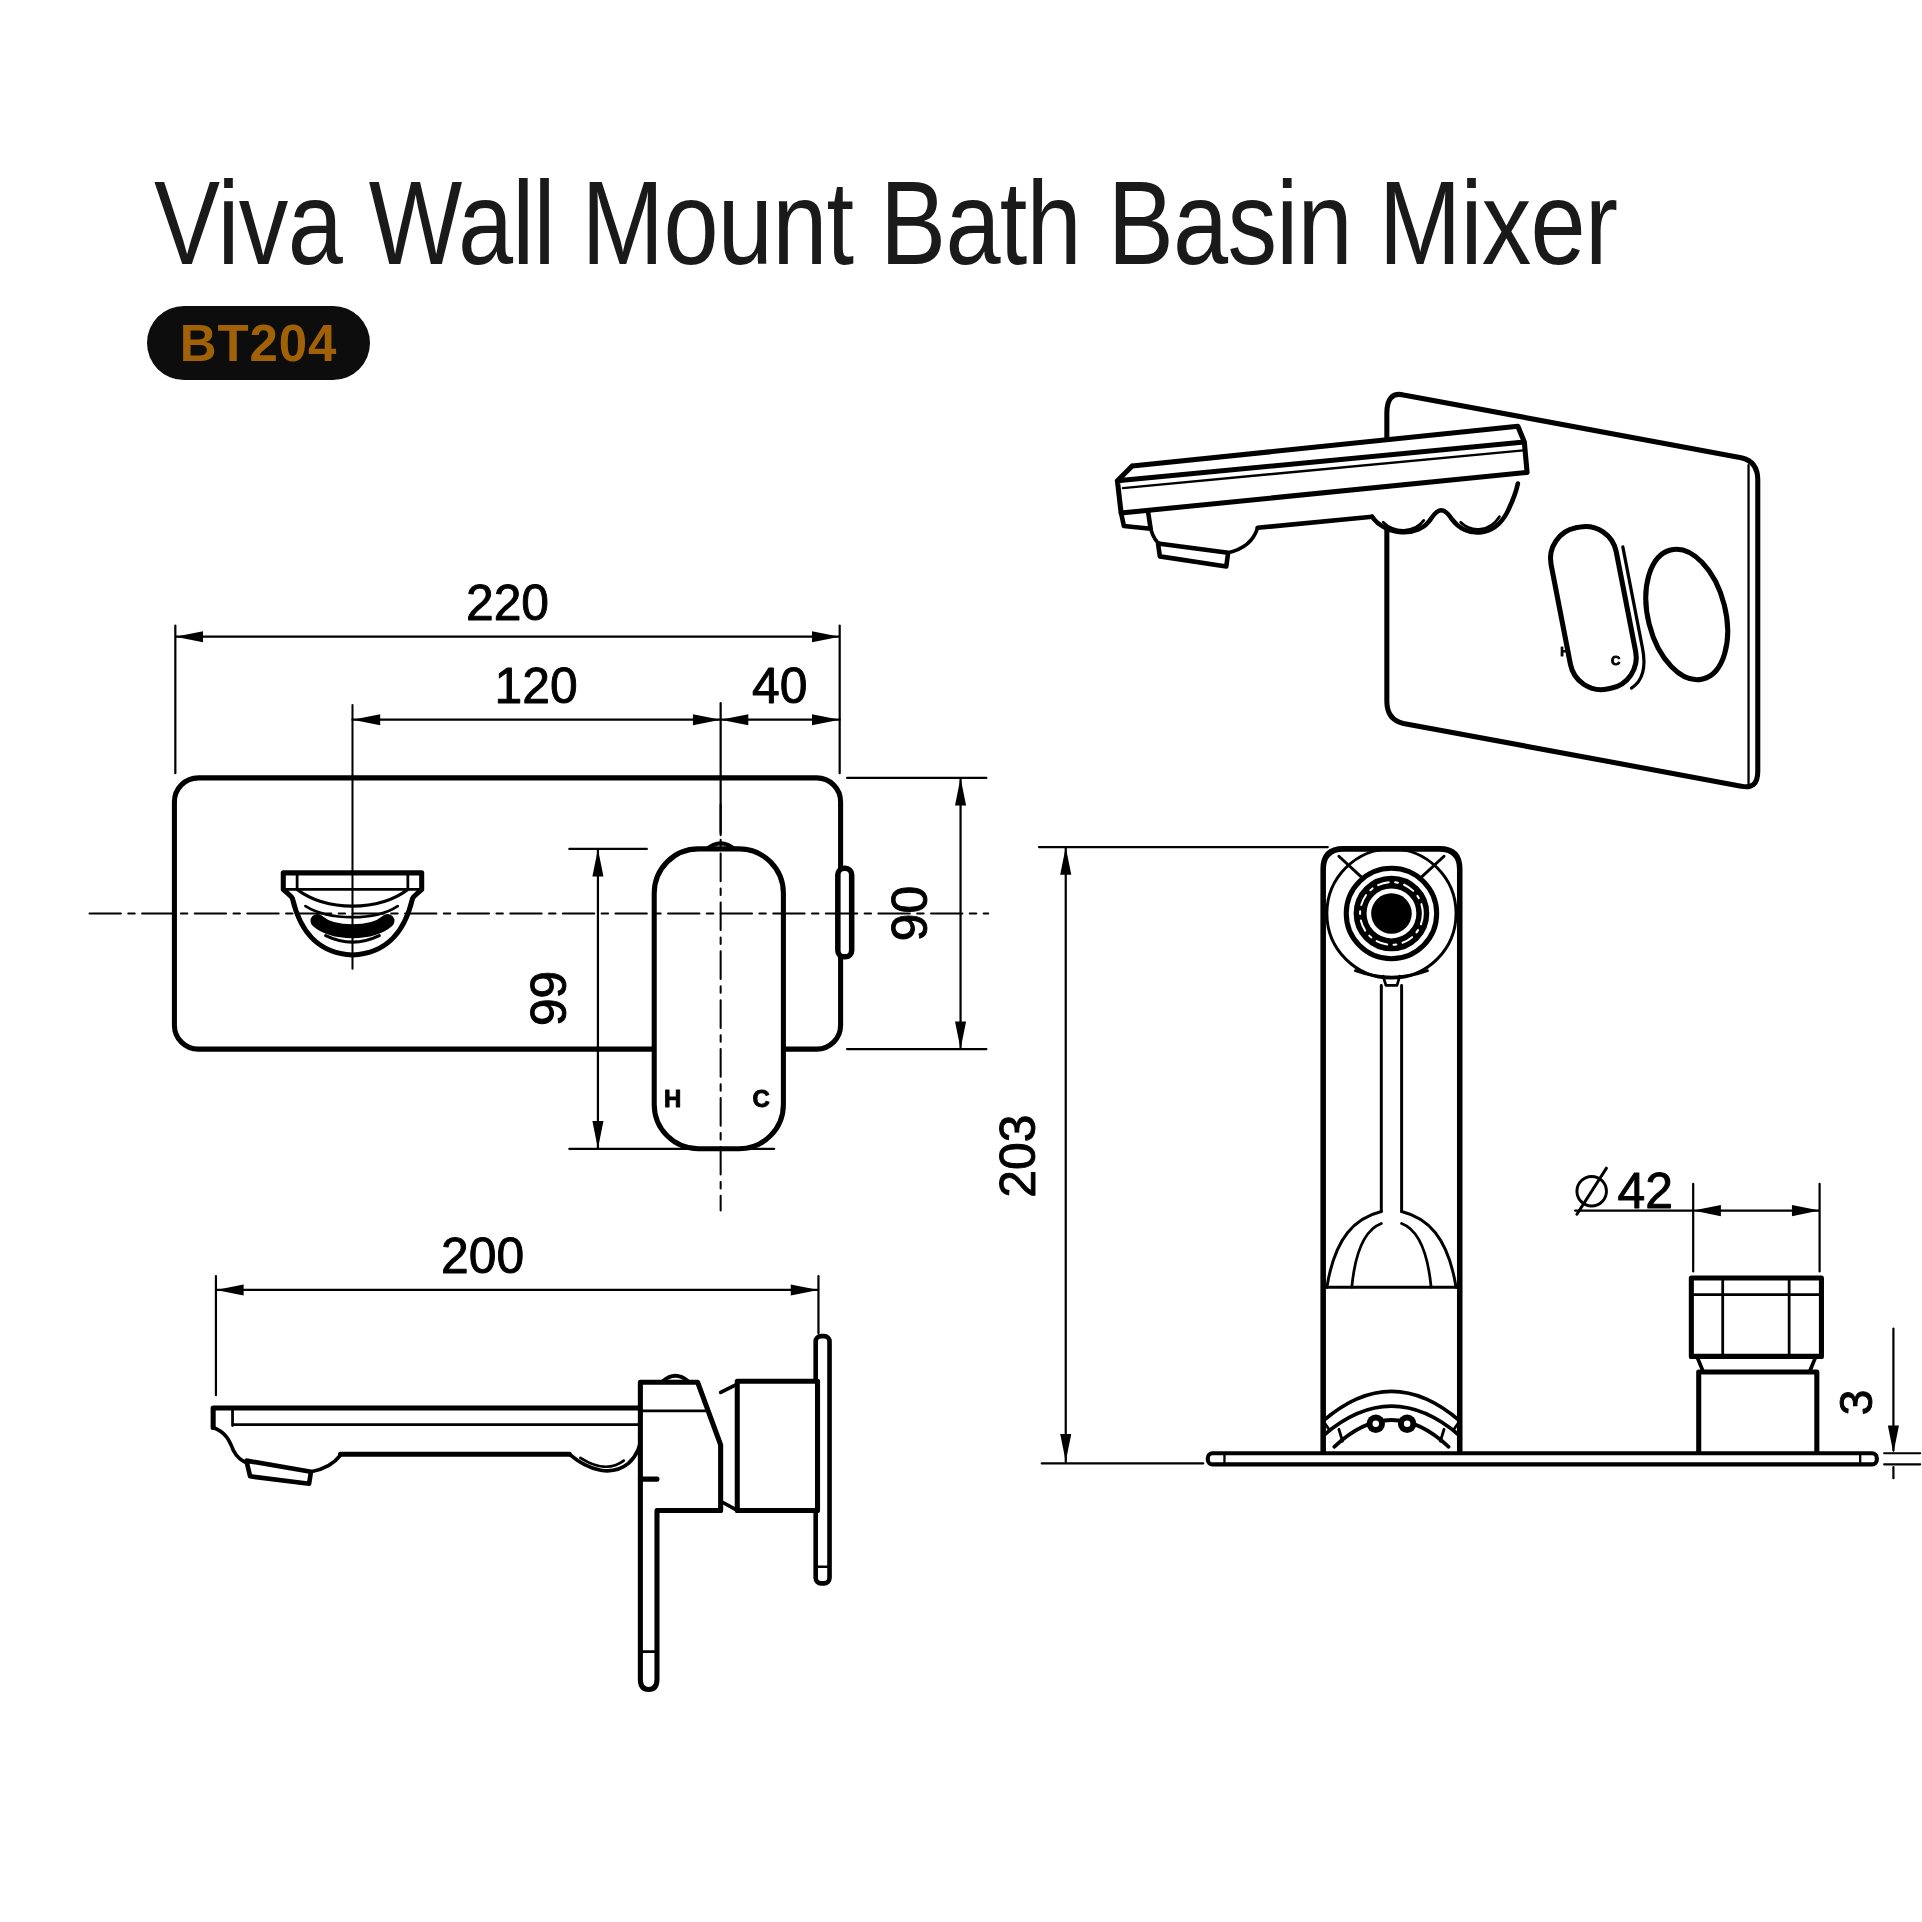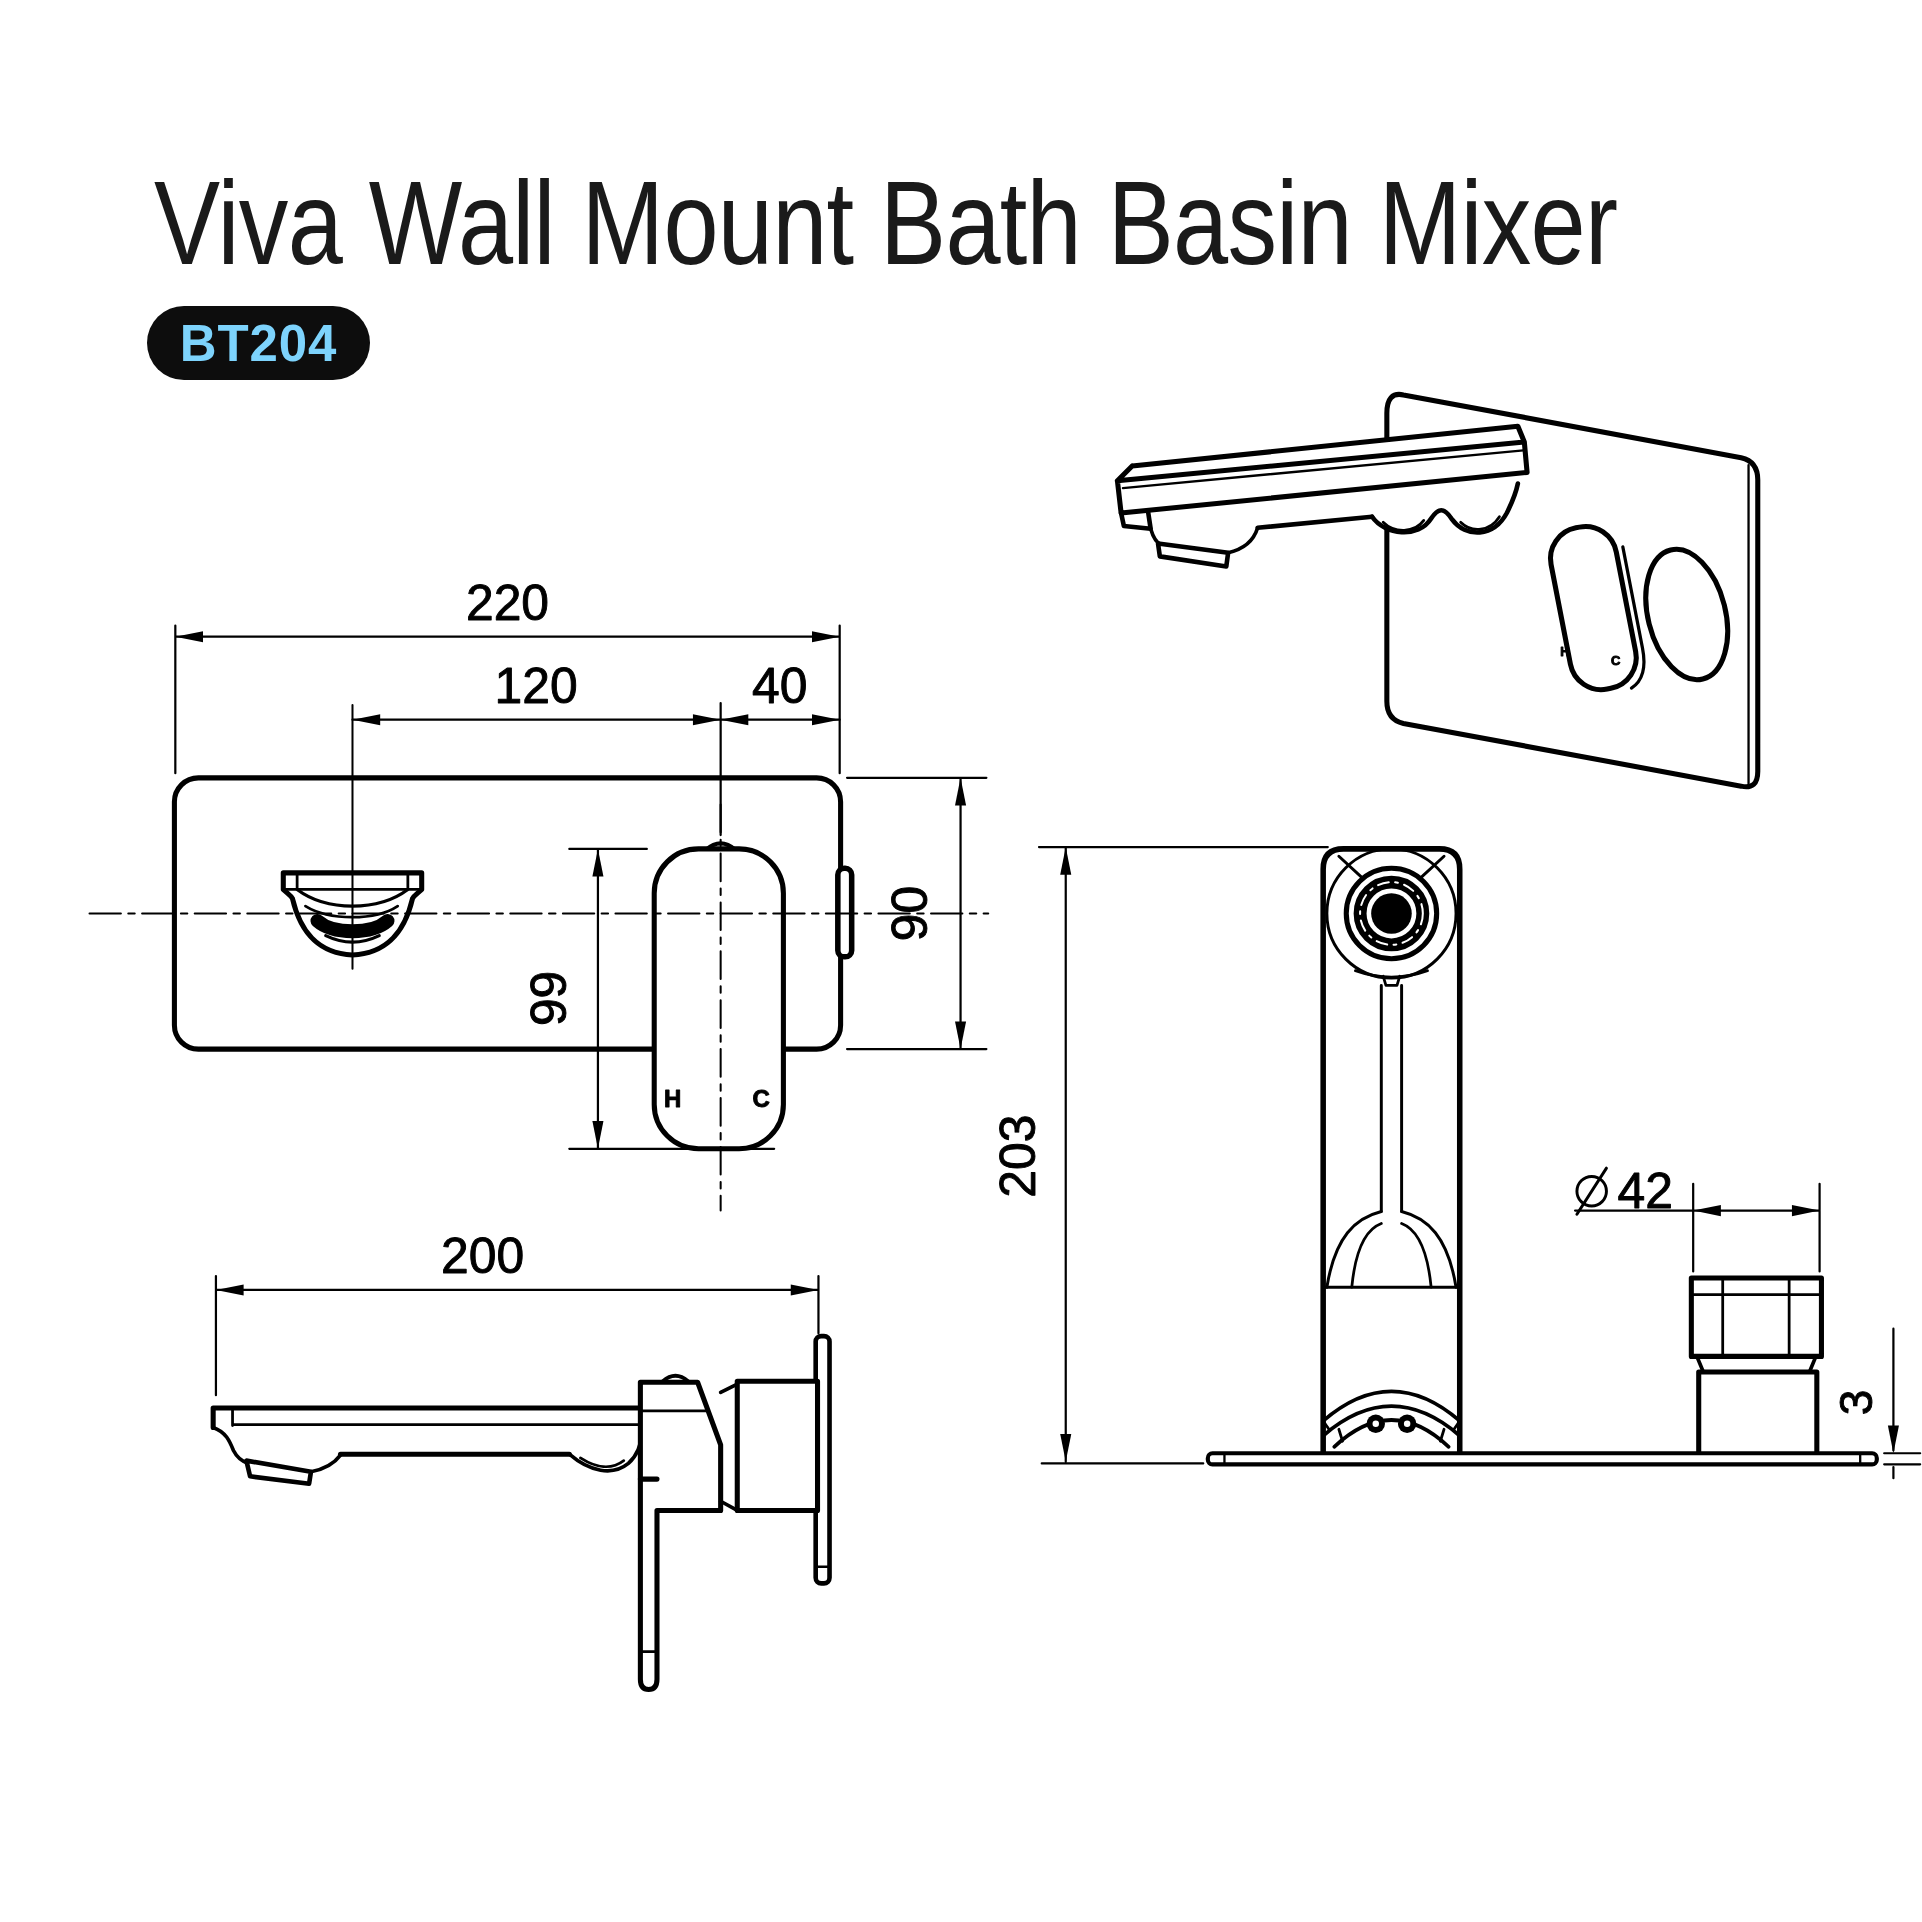"BT204" .badge span { color: #7dd3fc -> #a16207 }
